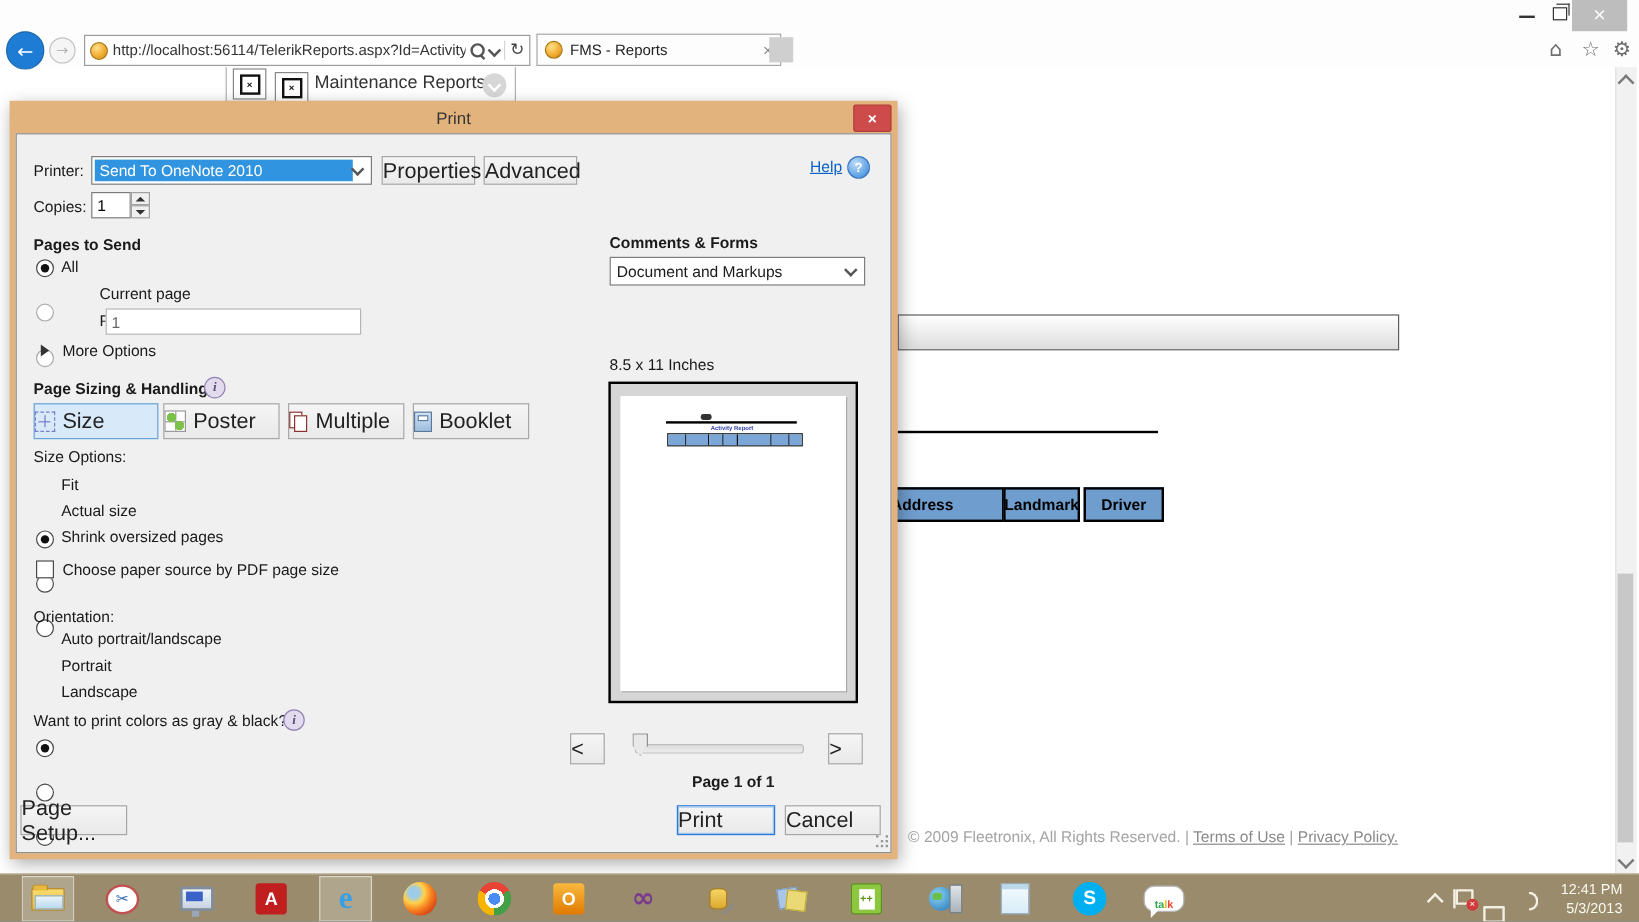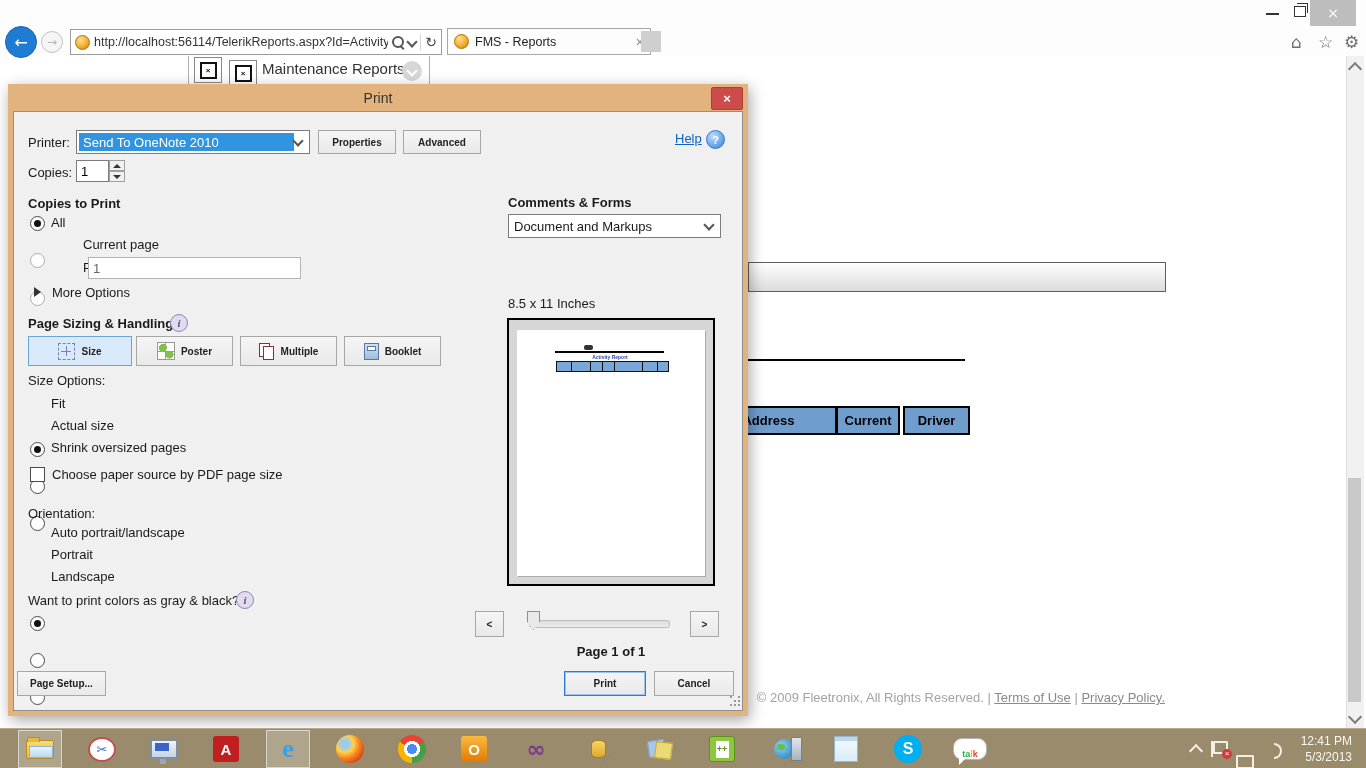"Properties" .btn { font-size: 10px -> 18px; font-weight: bold -> none; justify-content: center -> none }
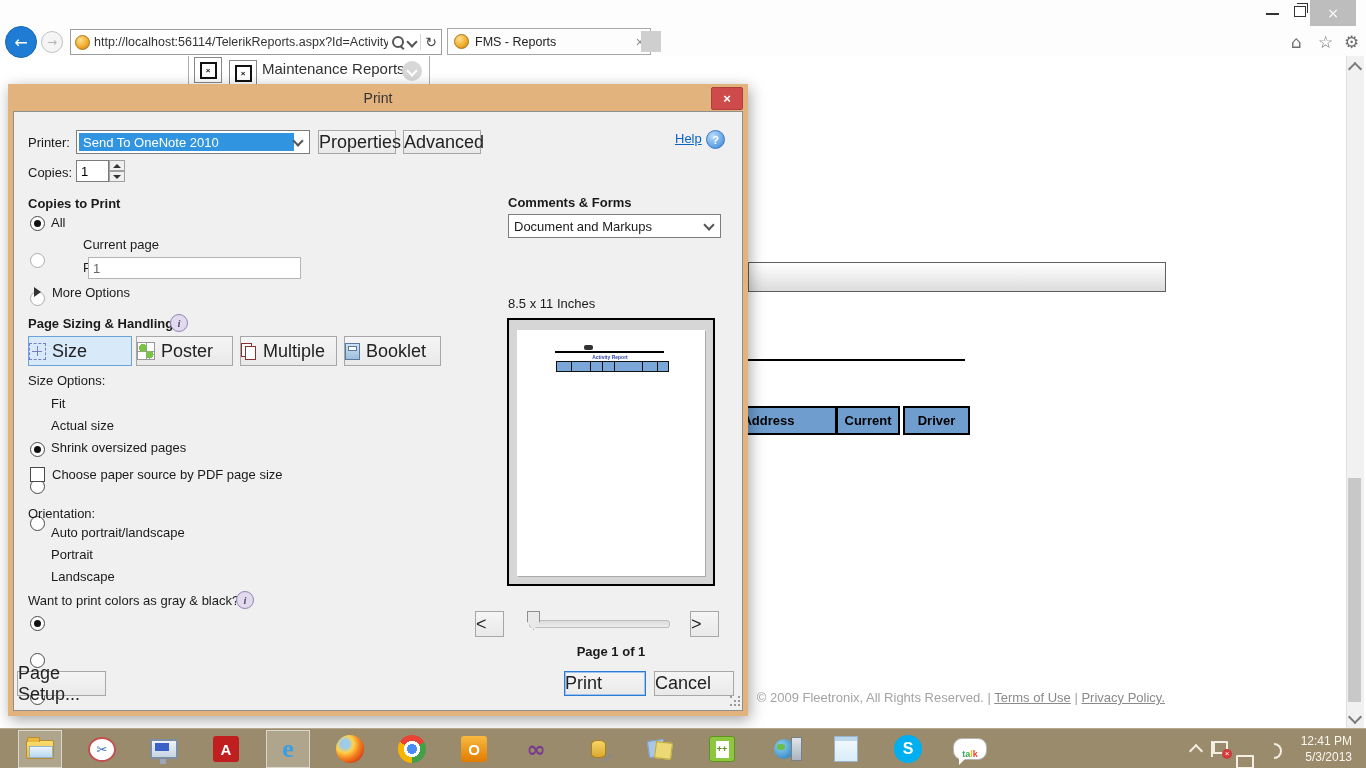"Copies to Print" span.abs { text: Copies to Print -> Pages to Send }
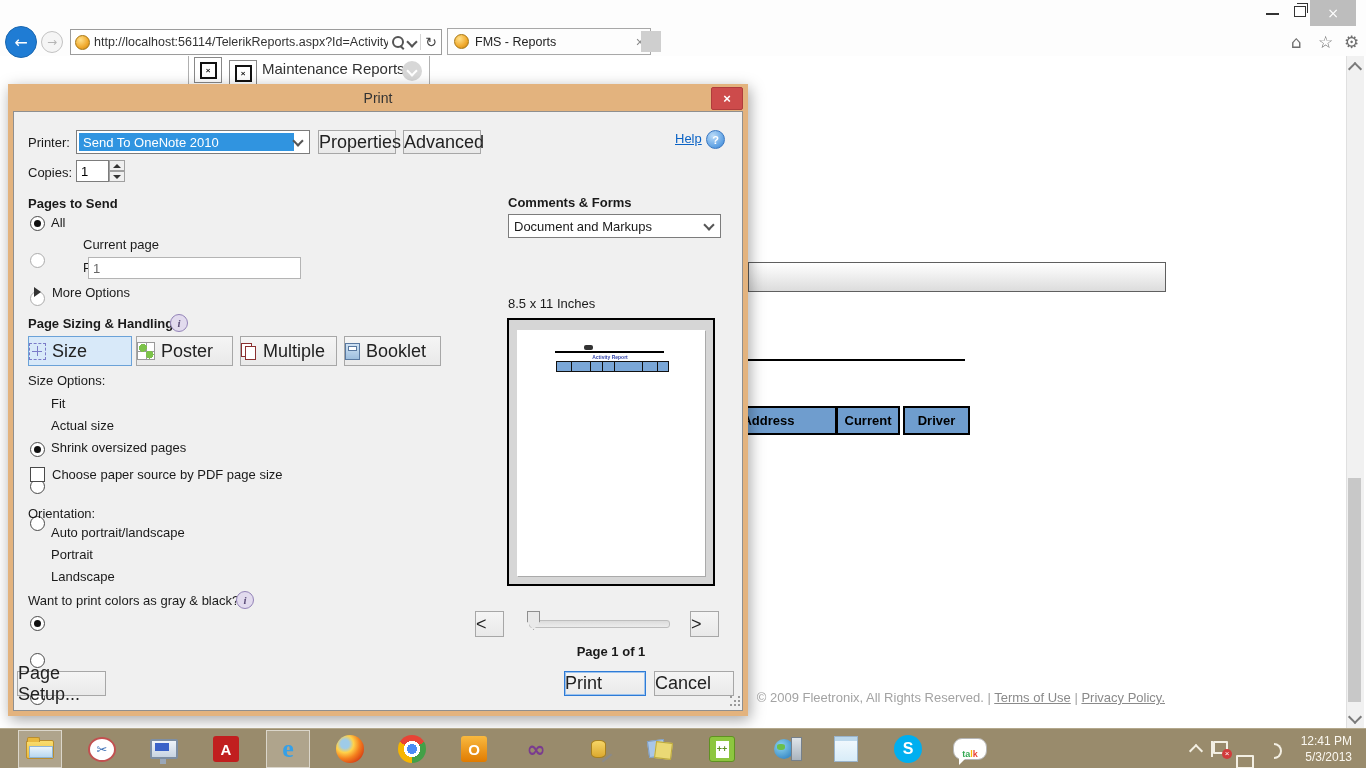"Current" span { text: Current -> Landmark }
